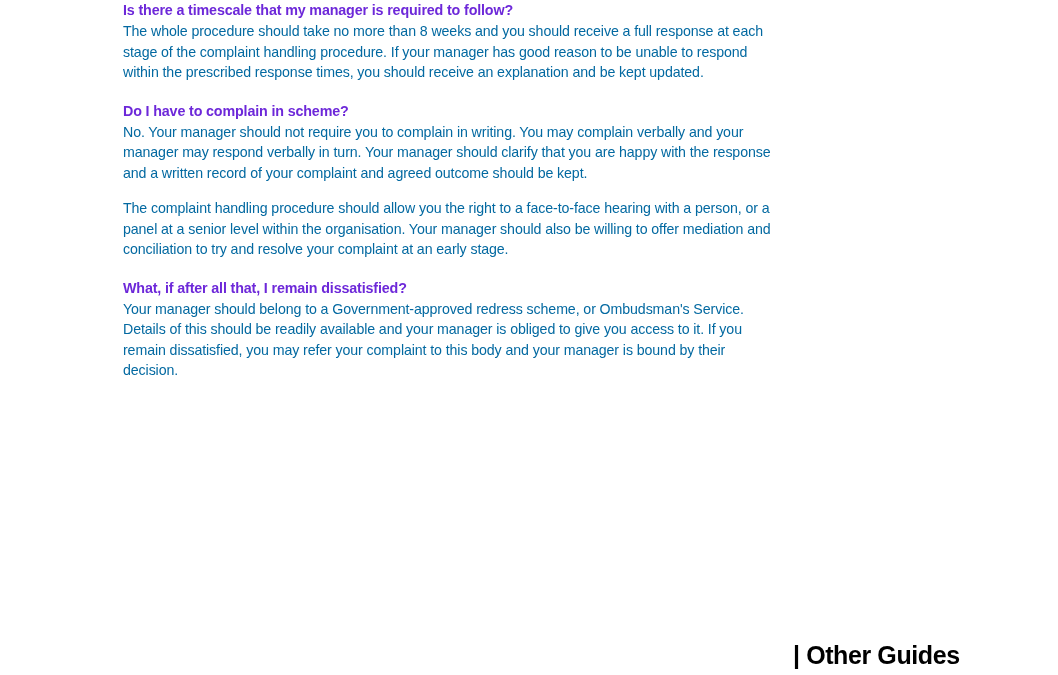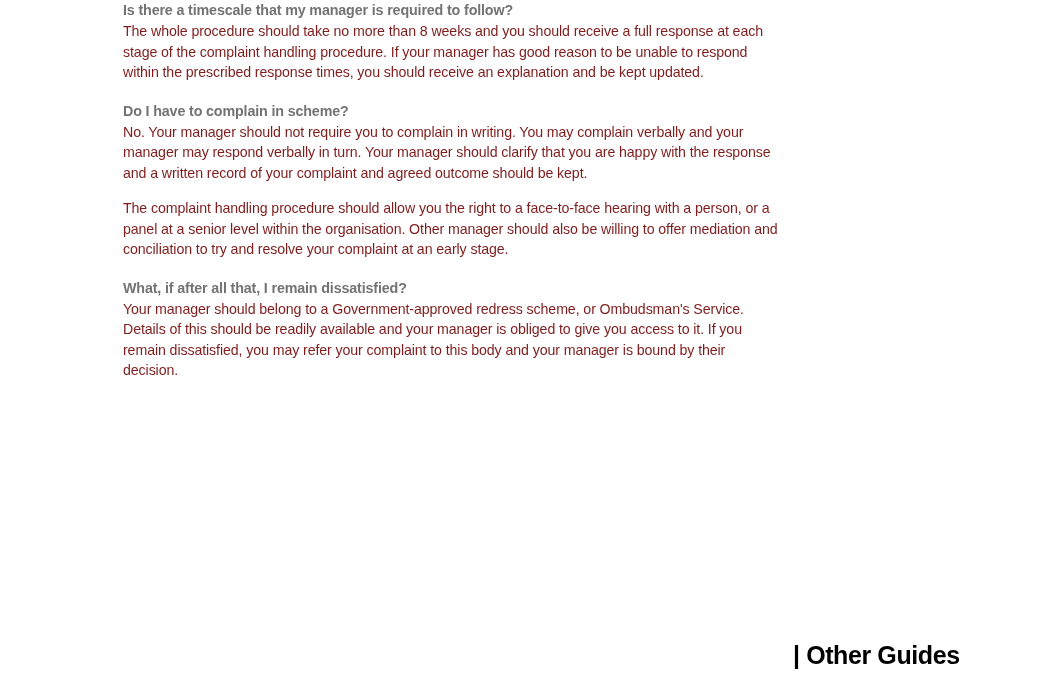"Is there a timescale that" .qa-question { color: #737373 -> #6d28d9 }
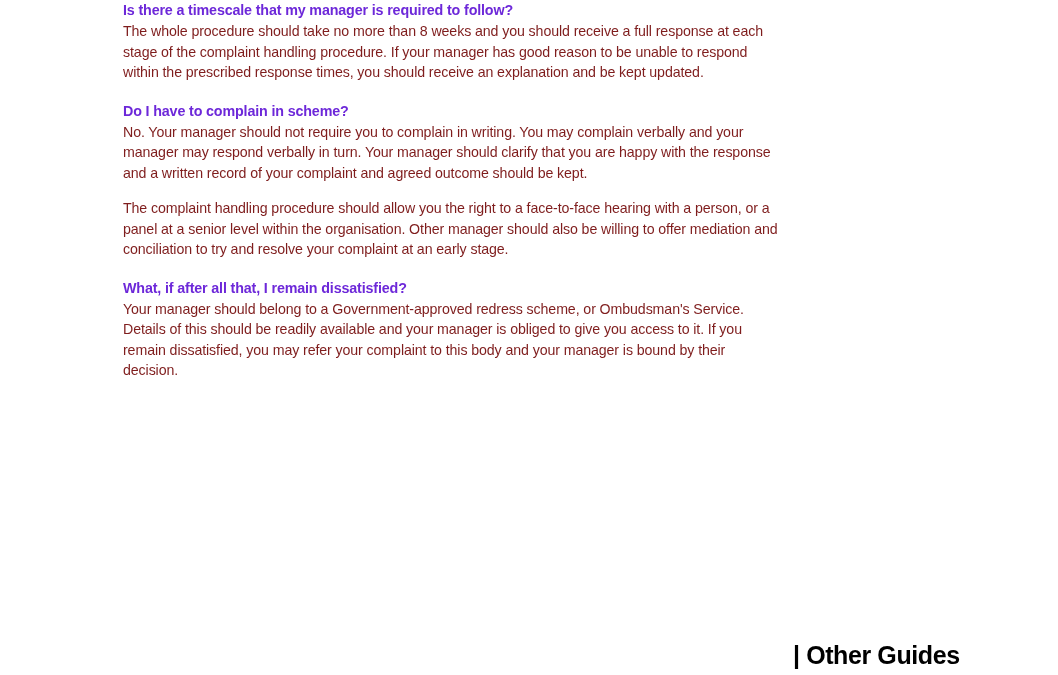"The whole procedure should take" .qa-answer { color: #7f1d1d -> #0369a1 }
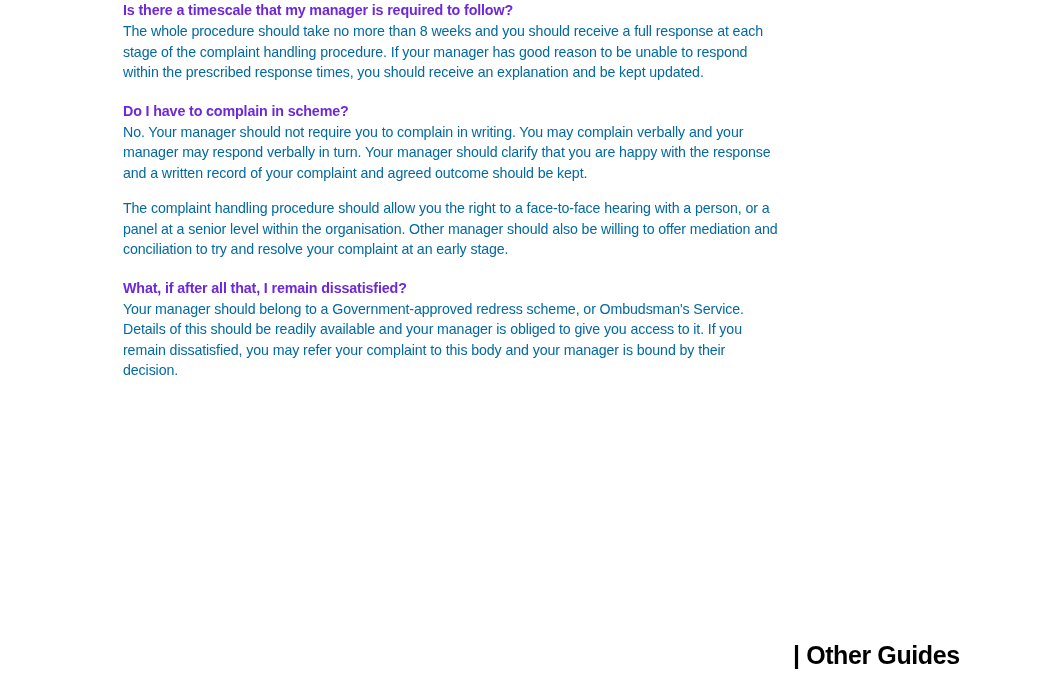"The complaint handling procedure should" p.qa-answer { text: Other -> Your }
